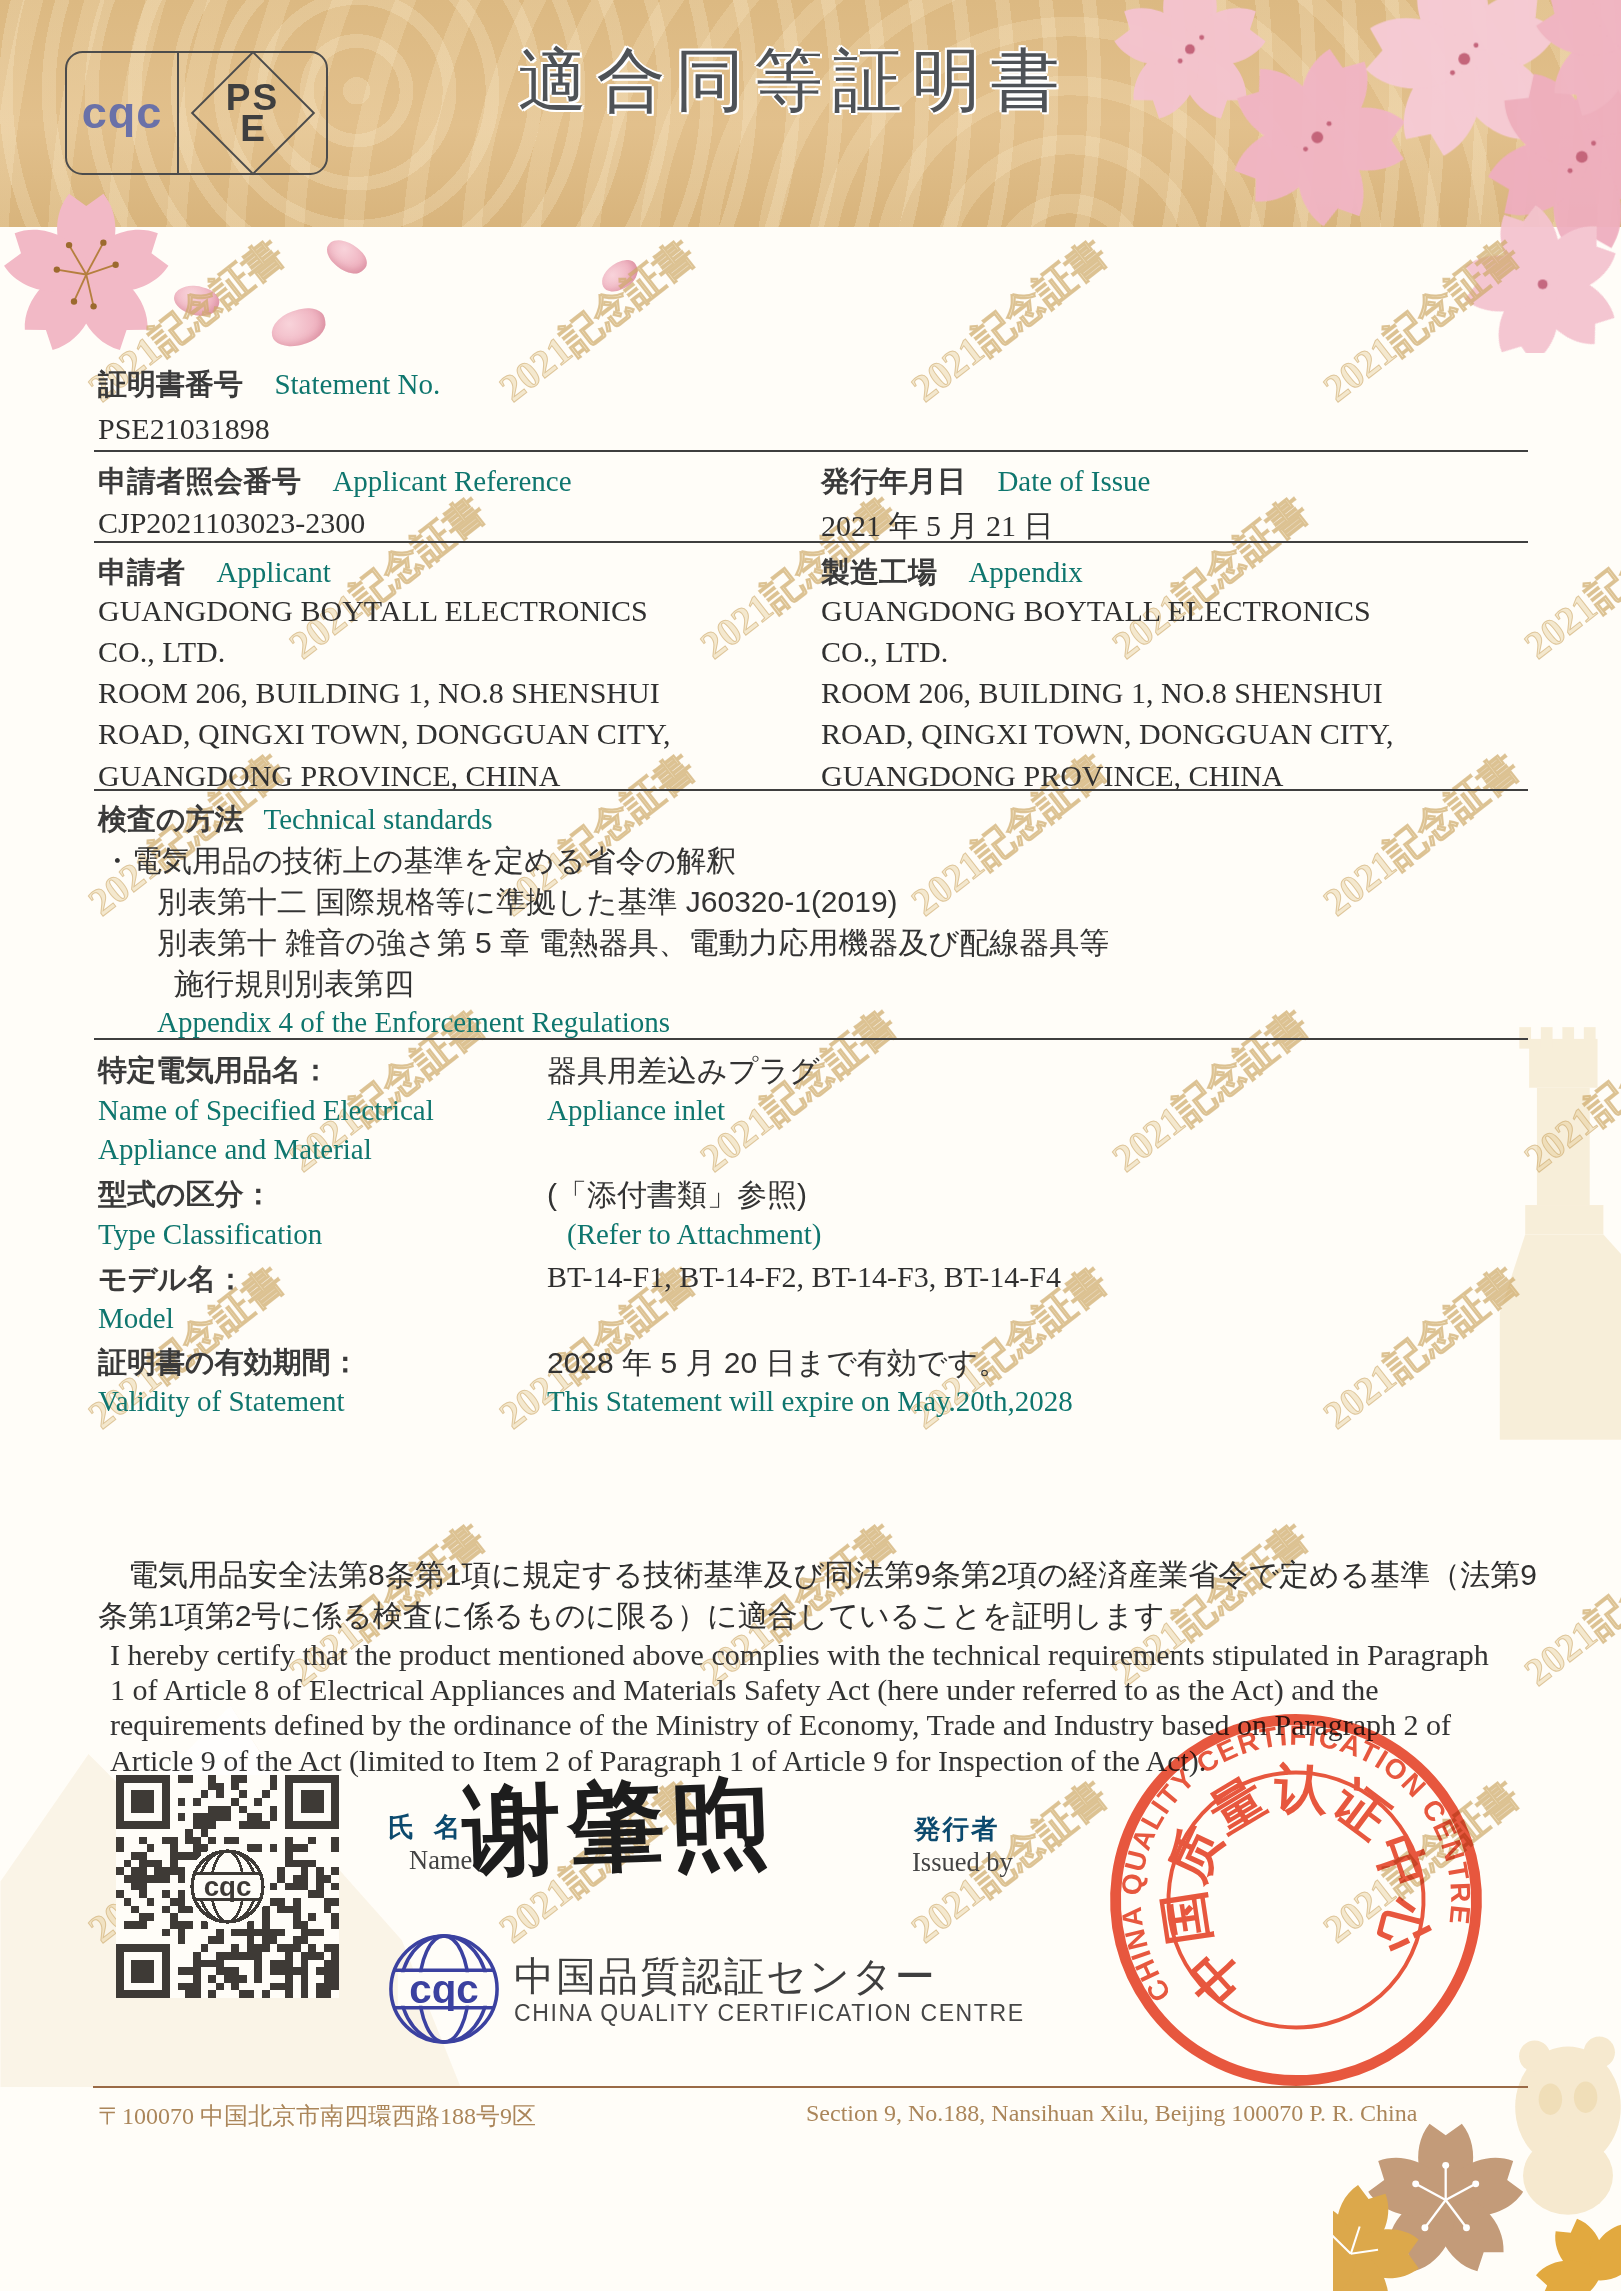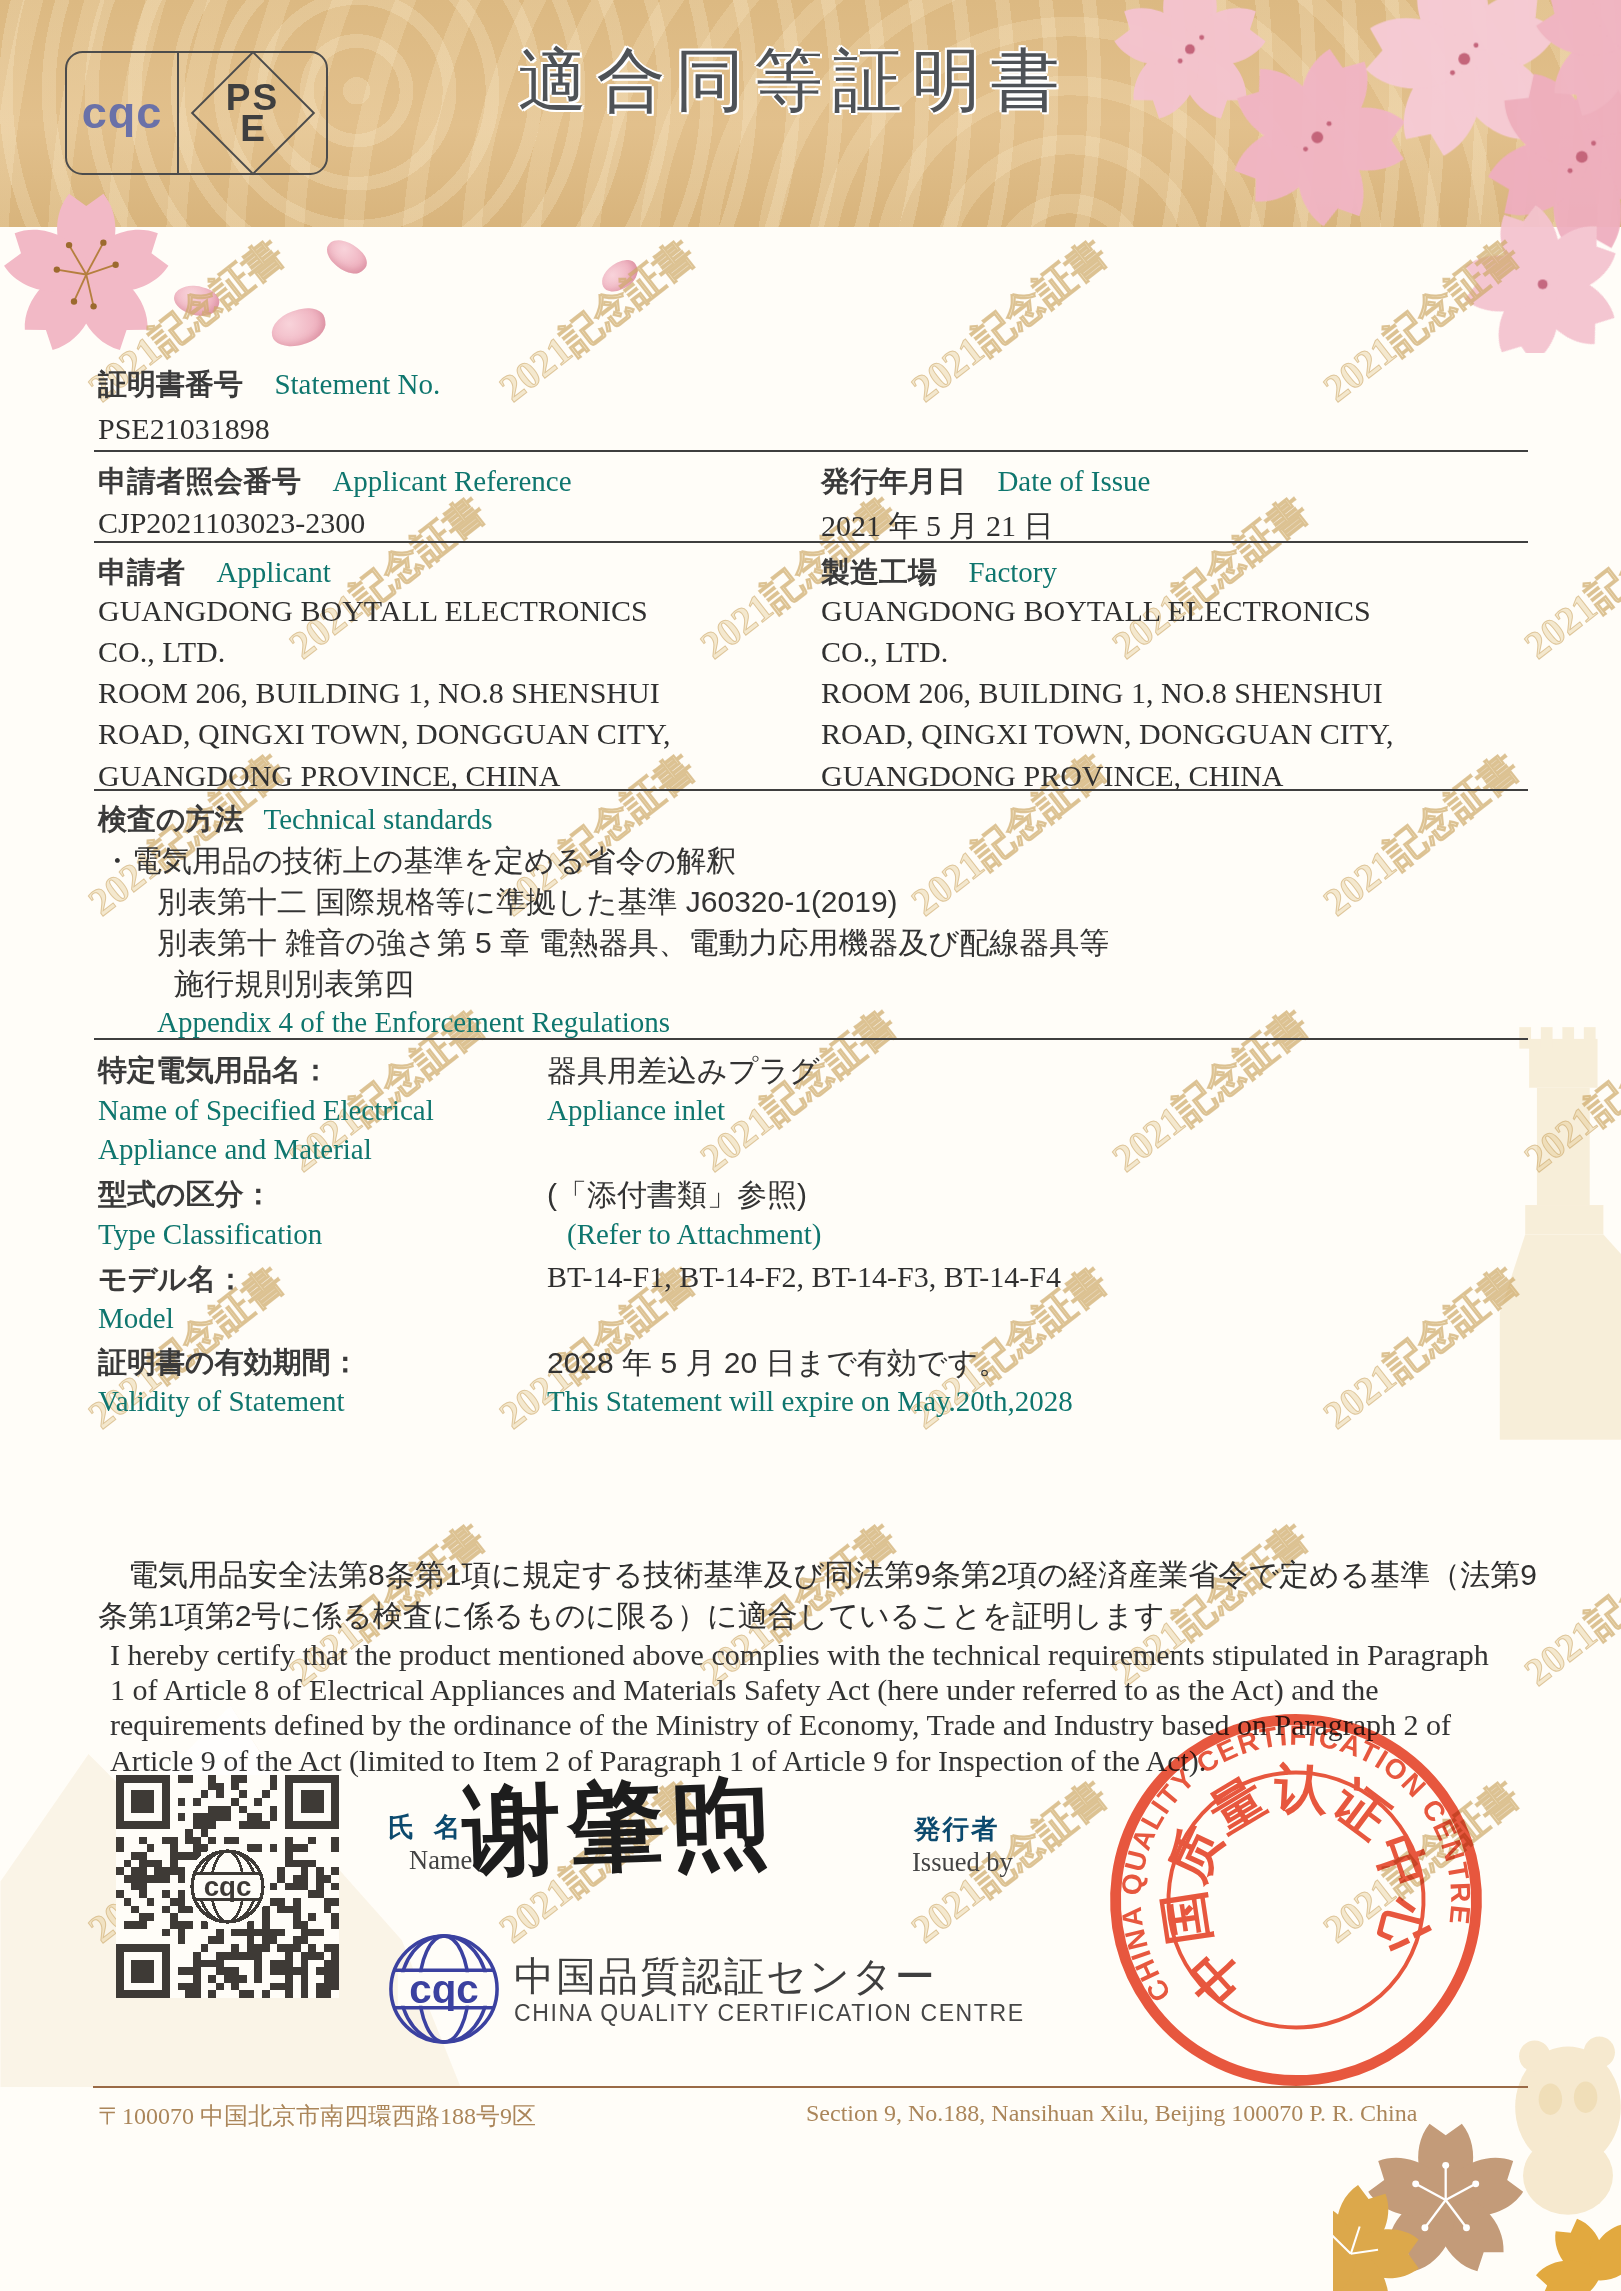"Factory" span.en { text: Factory -> Appendix }
